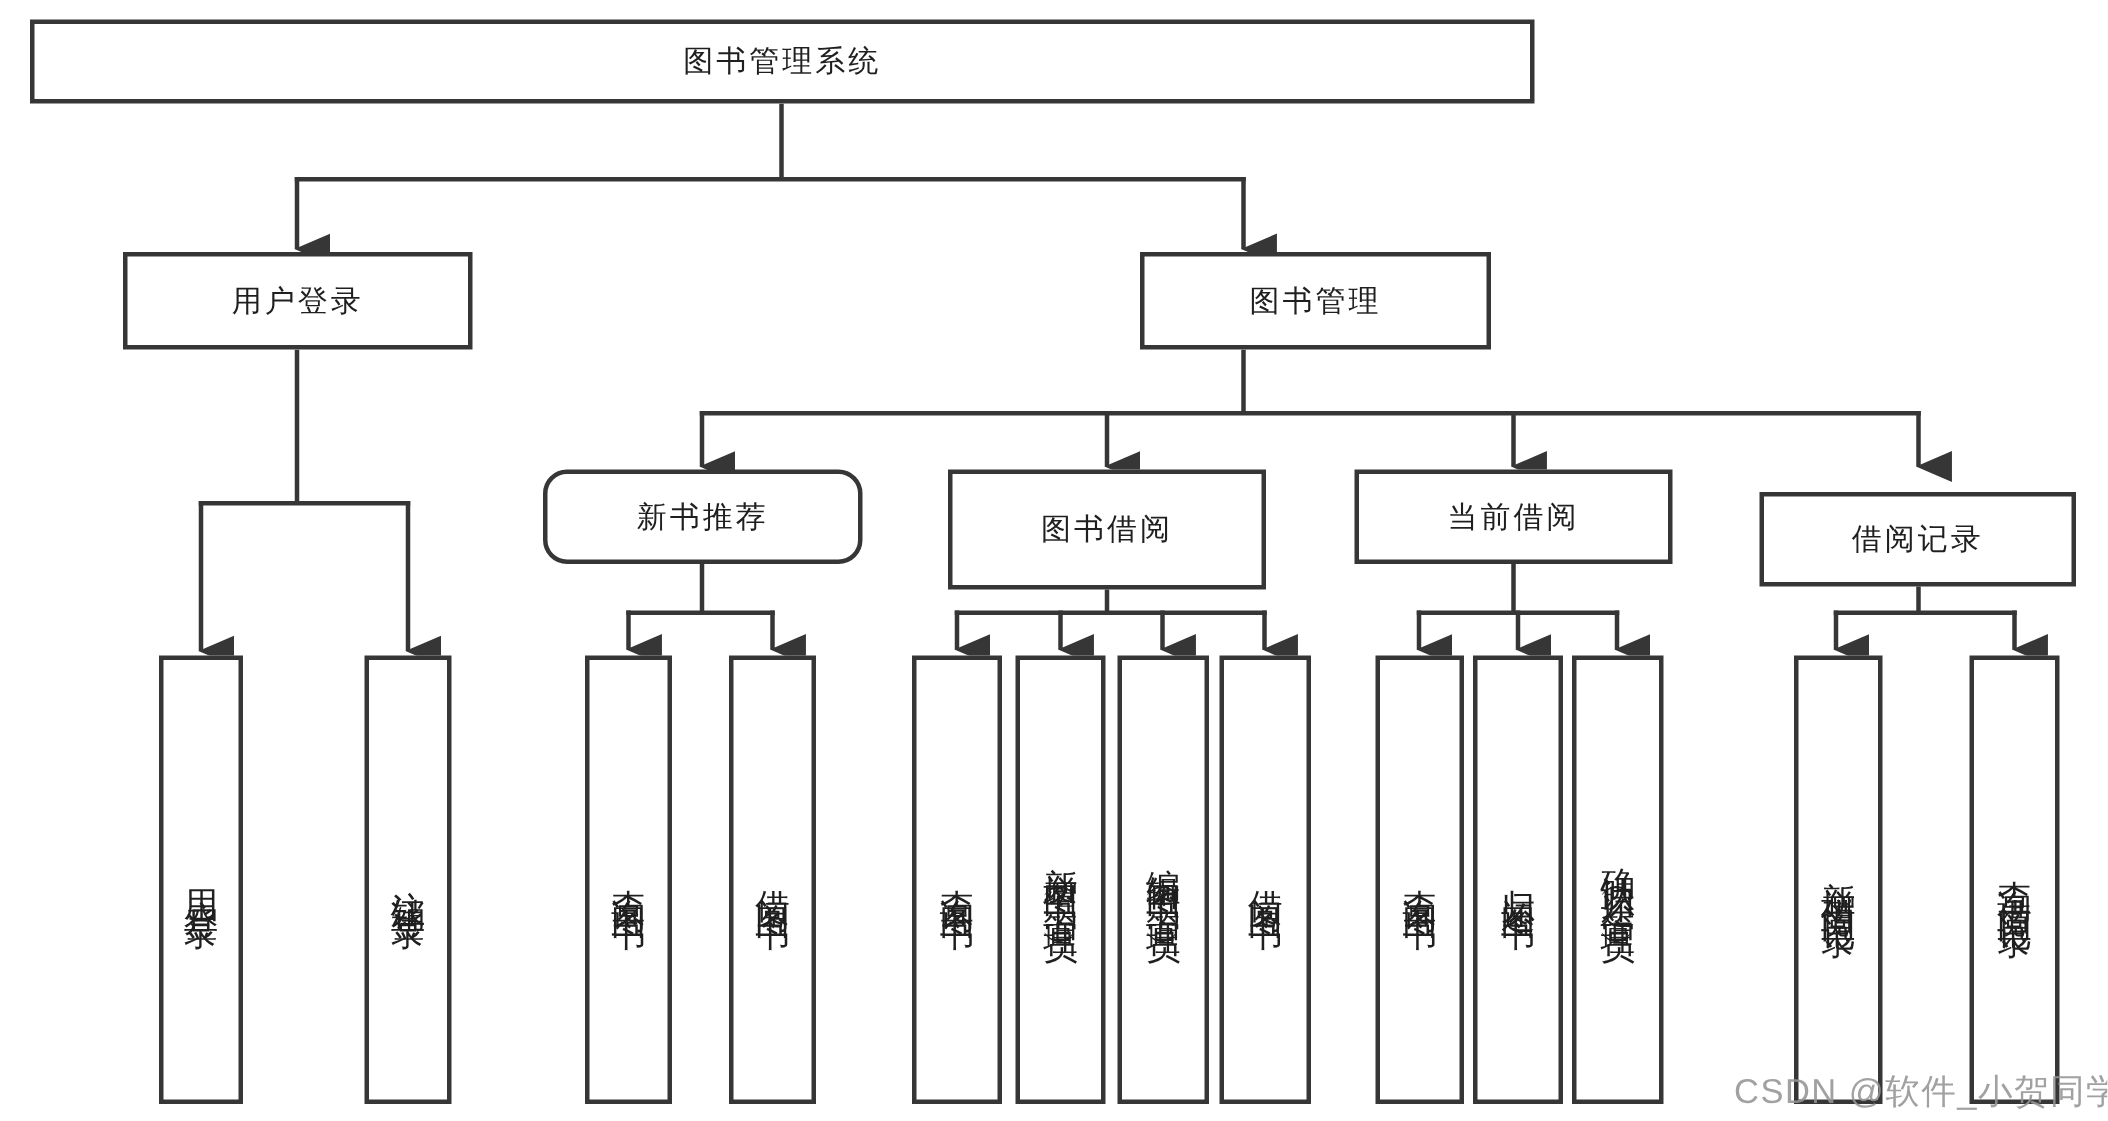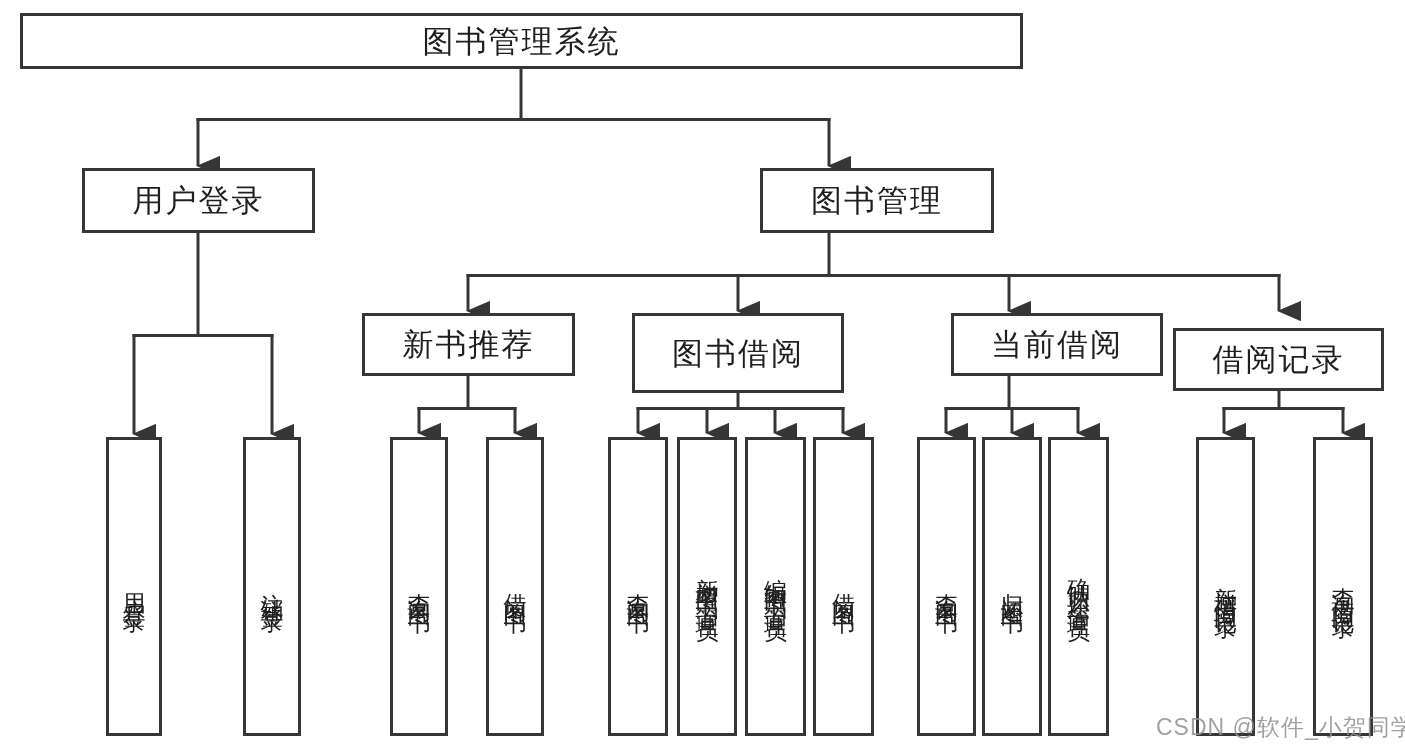"图书管理系统" .node { font-size: 31px -> 20px }
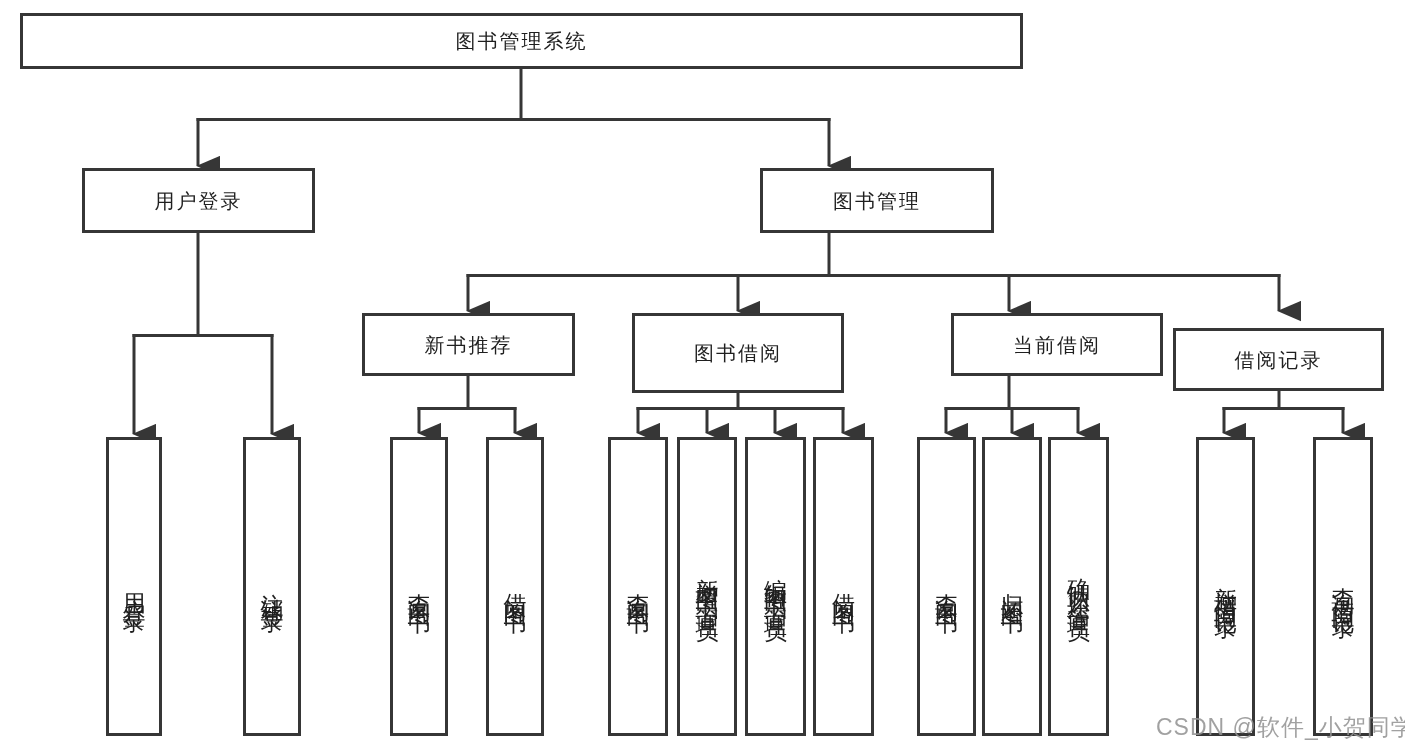"新书推荐" div.node { border-radius: none -> 16px }
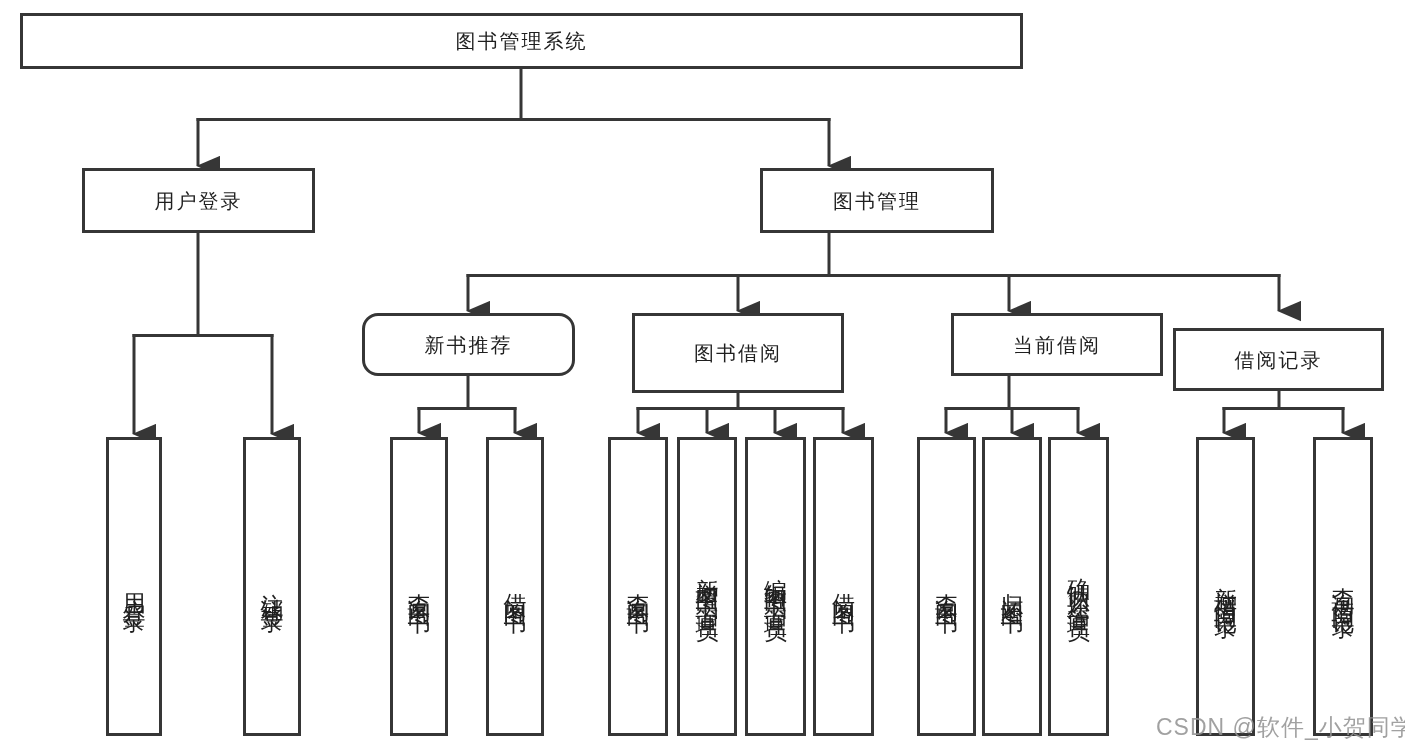"当前借阅" div.node { margin-left: 48px -> none }
